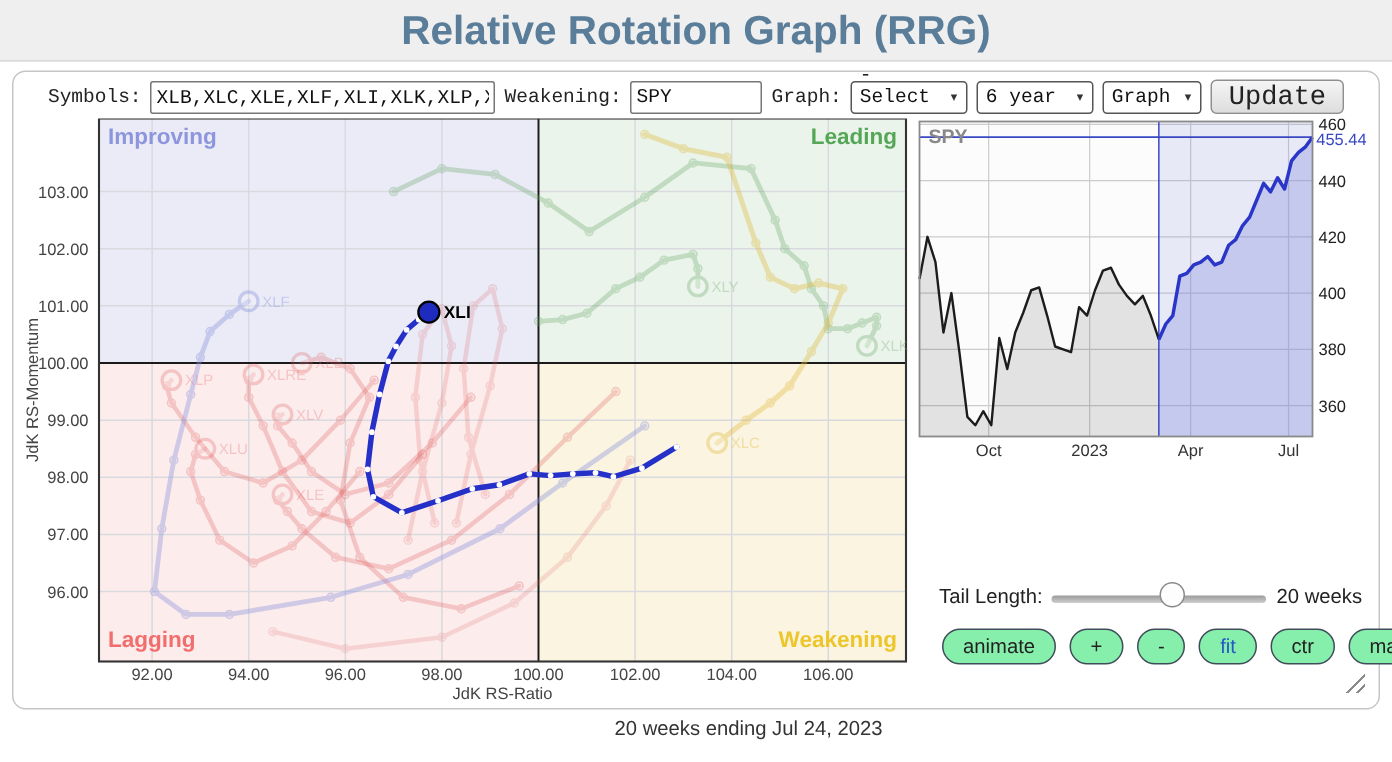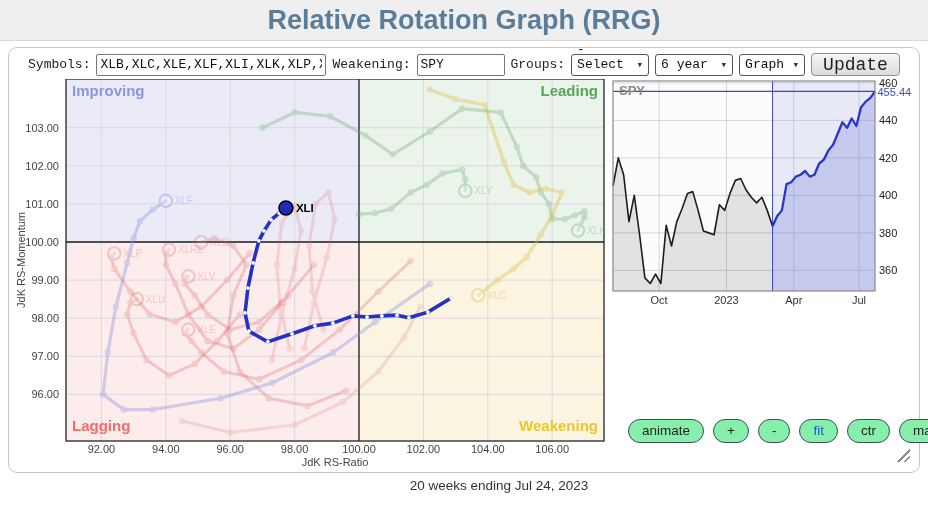"Groups:" span { text: Groups -> Graph }
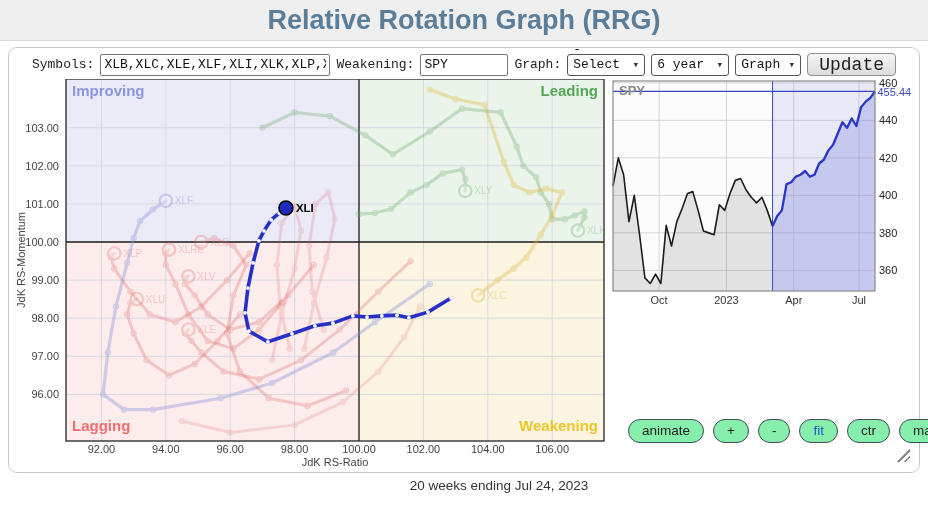"Tail Length:" div.tail-row { html: none -> <div> <span>Tail Length:</span> <div></div> <div></div> <span>20 weeks</span> </div> }
